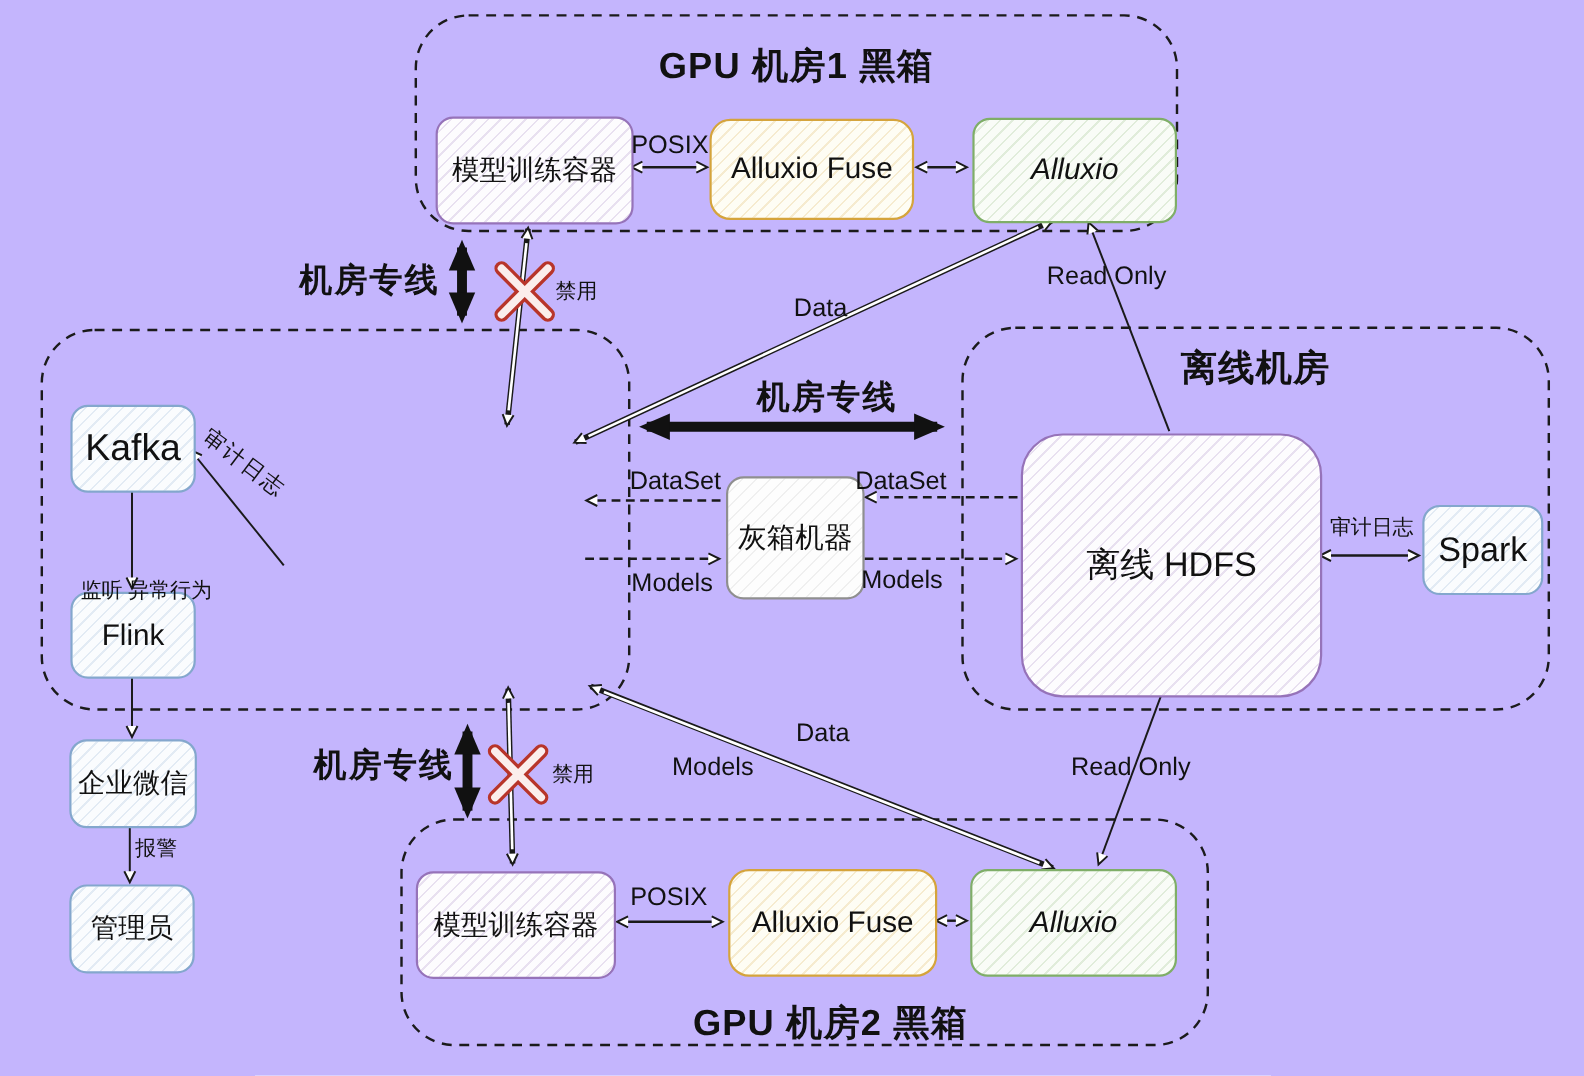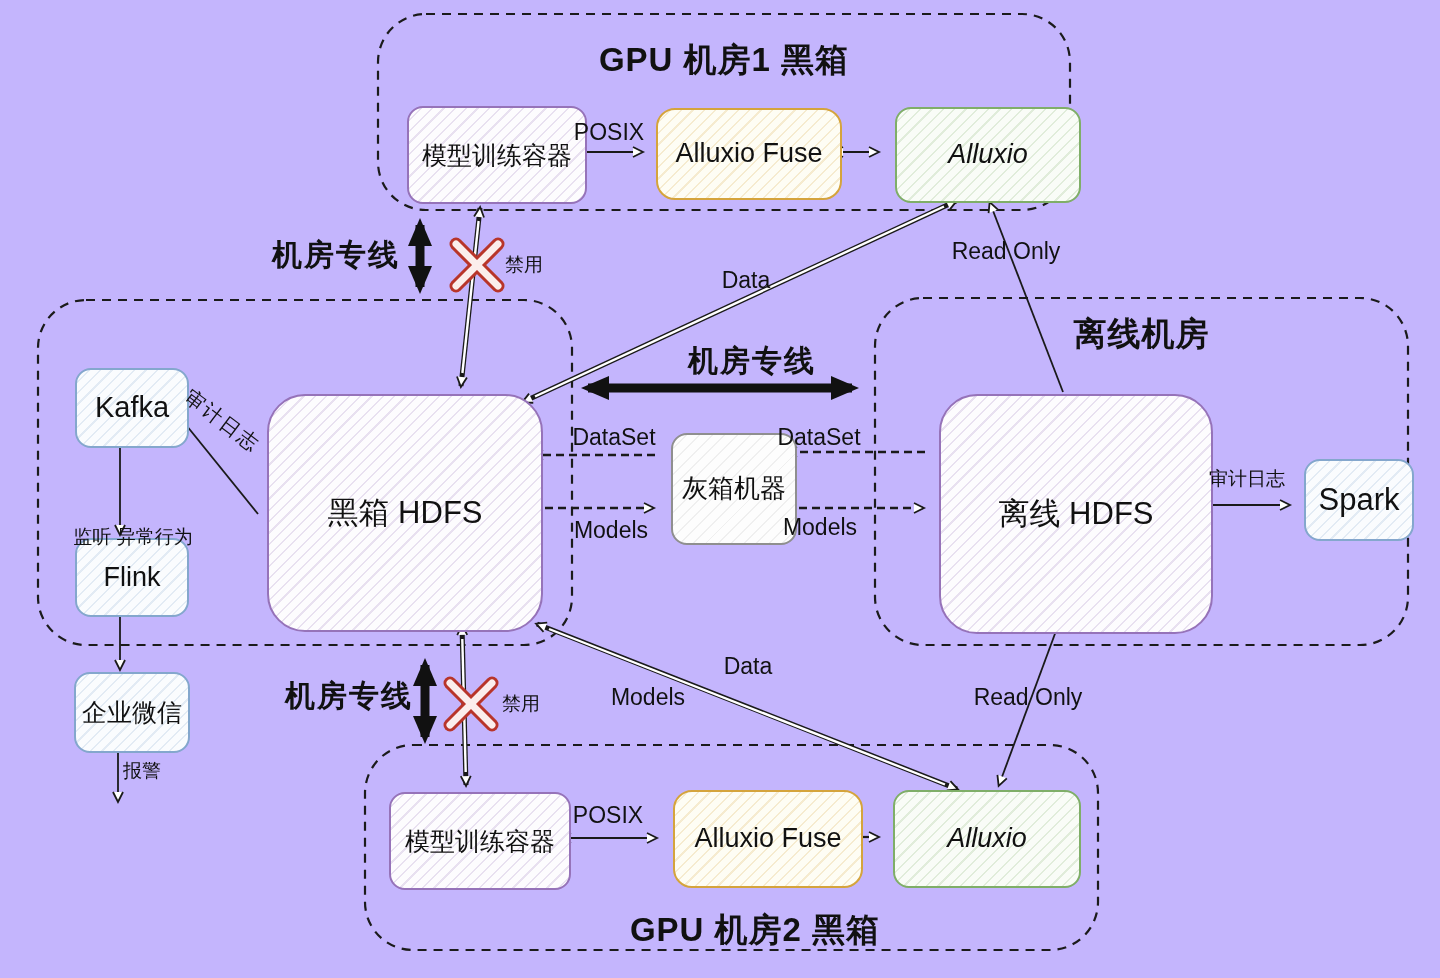"模型训练容器" .node { margin-left: 11px -> none }
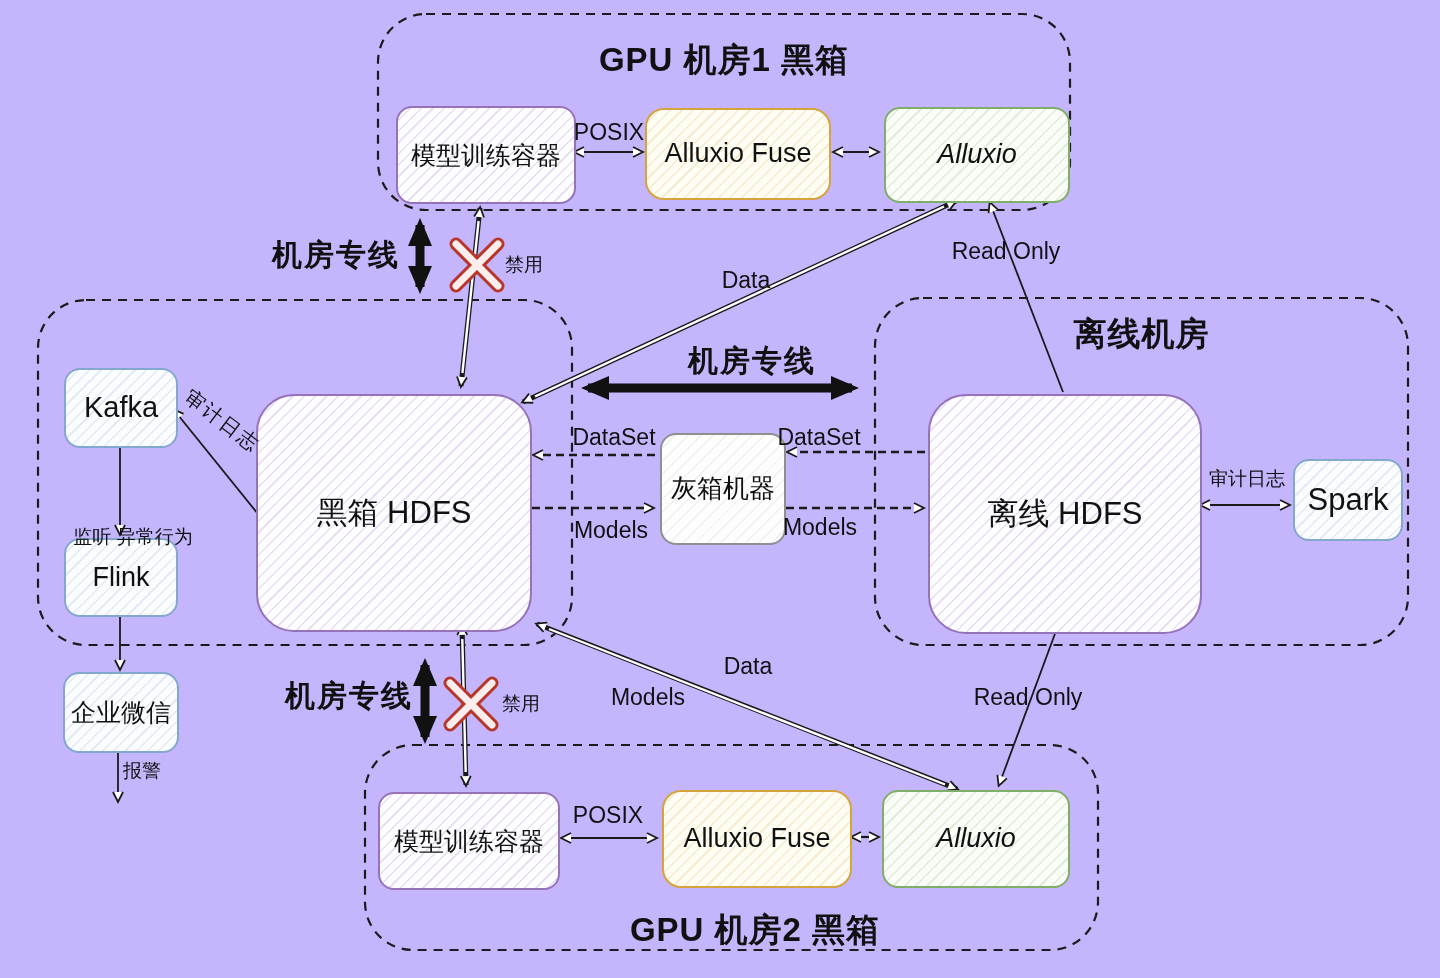"Kafka" div.node { font-size: 29px -> 34px }
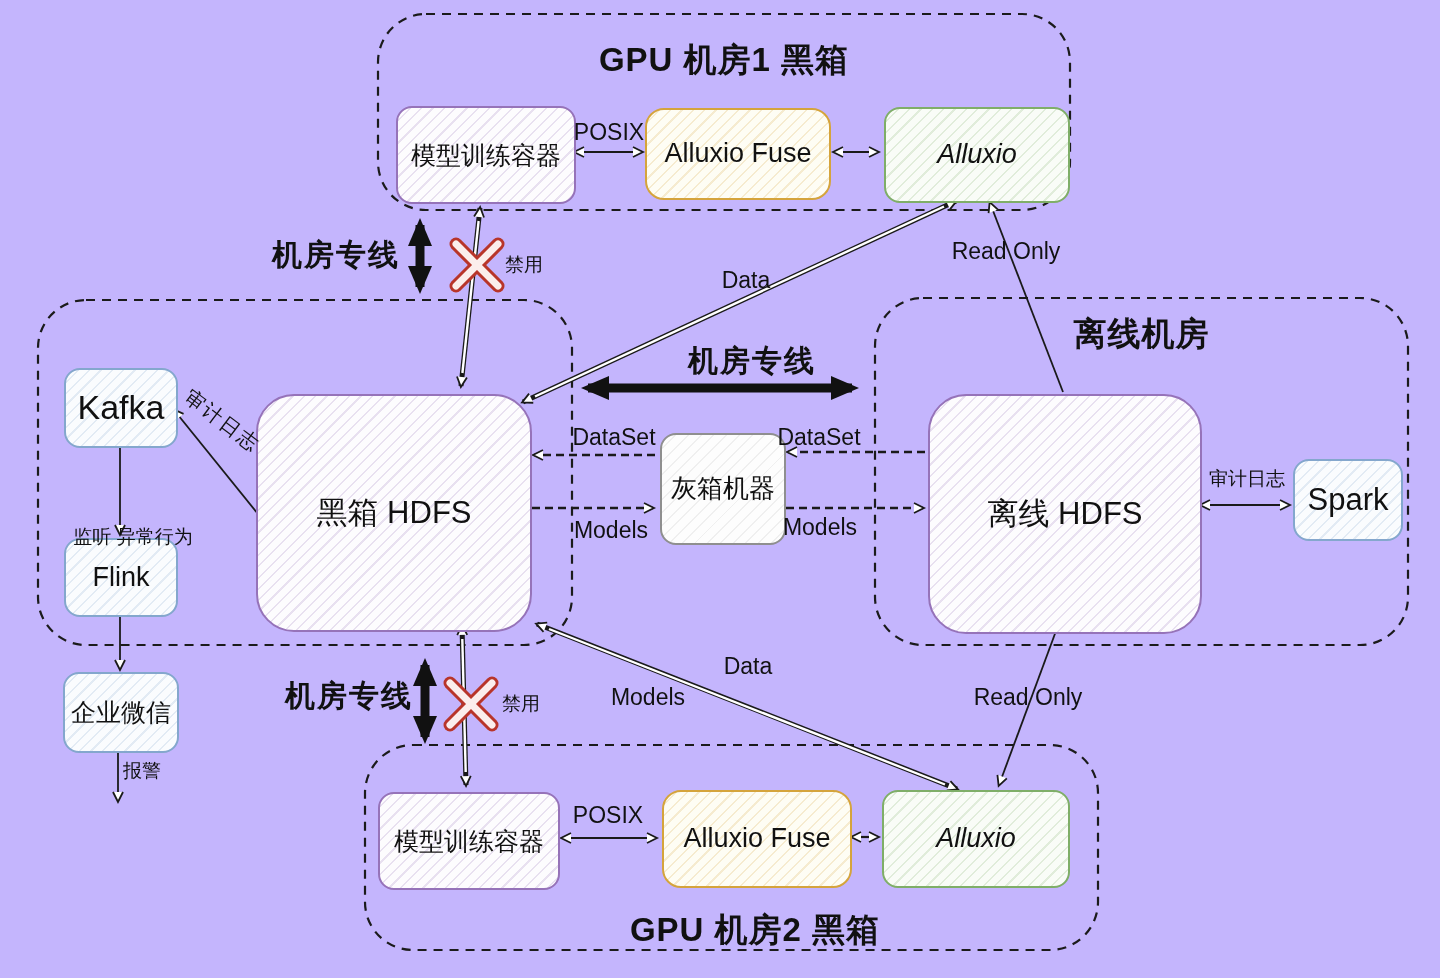"黑箱 HDFS" div.node { html: <div>黑箱 HDFS</div> -> none }
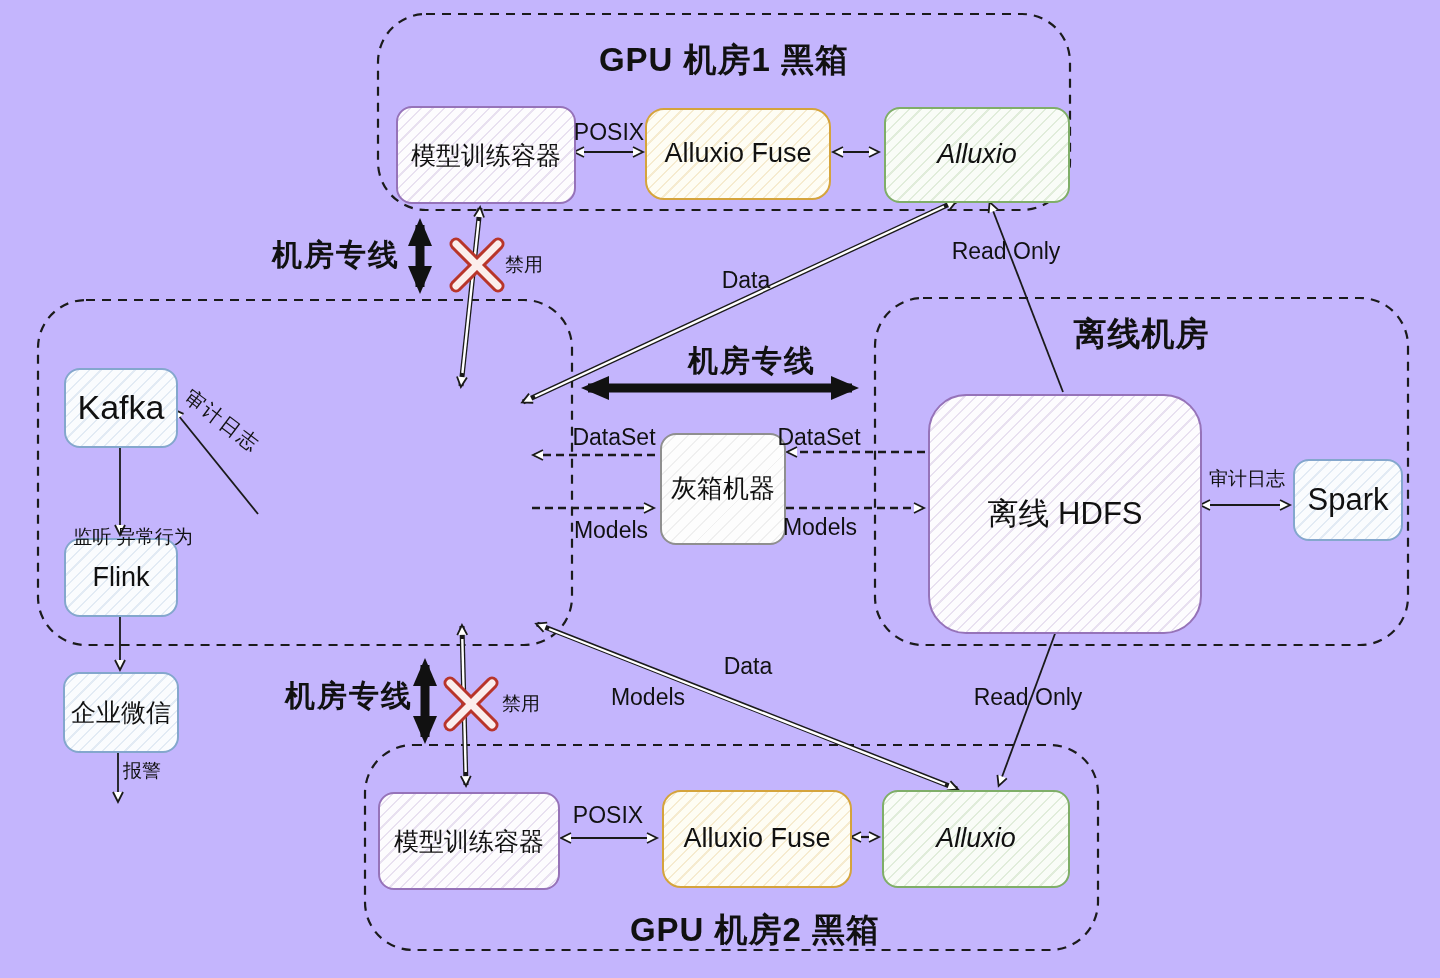"管理员" div.node { html: none -> <div>管理员</div> }
